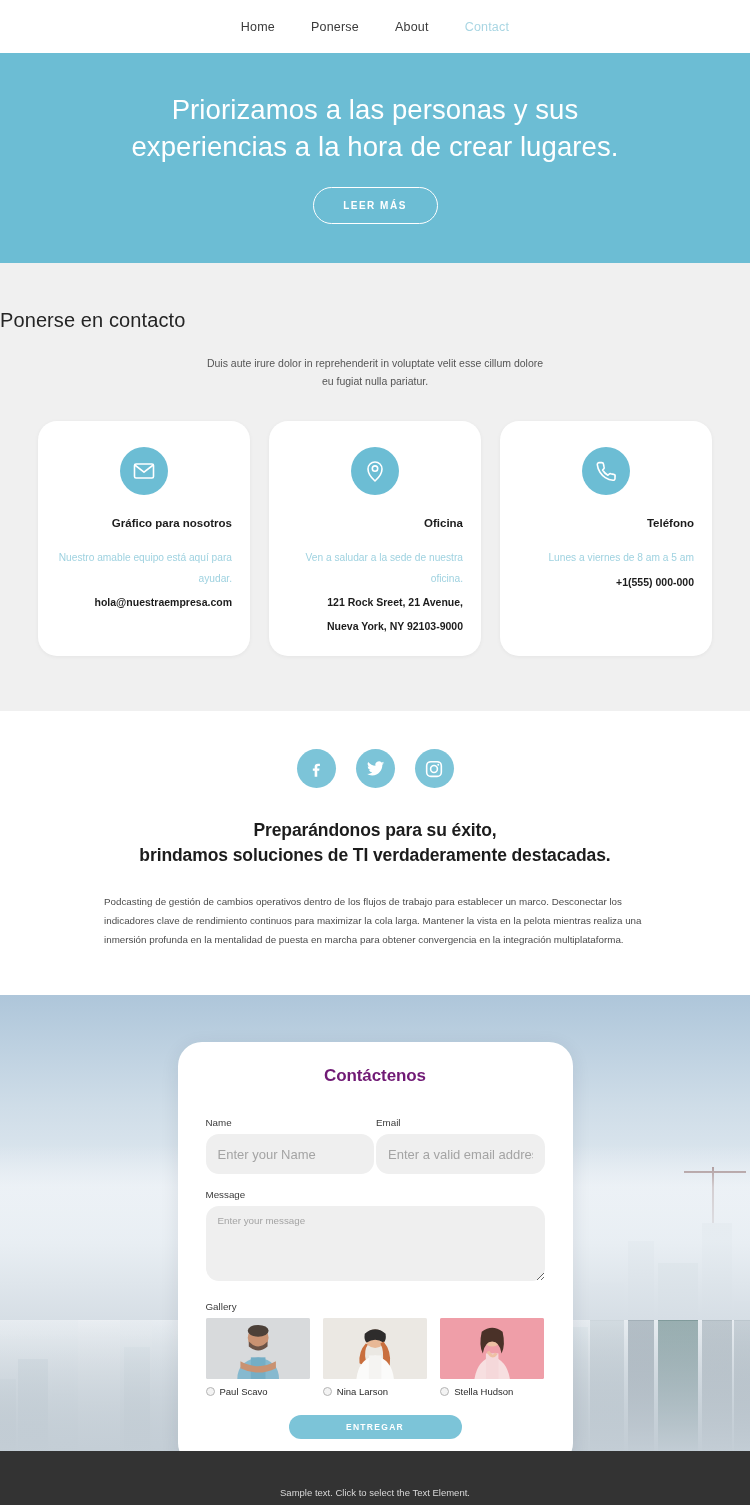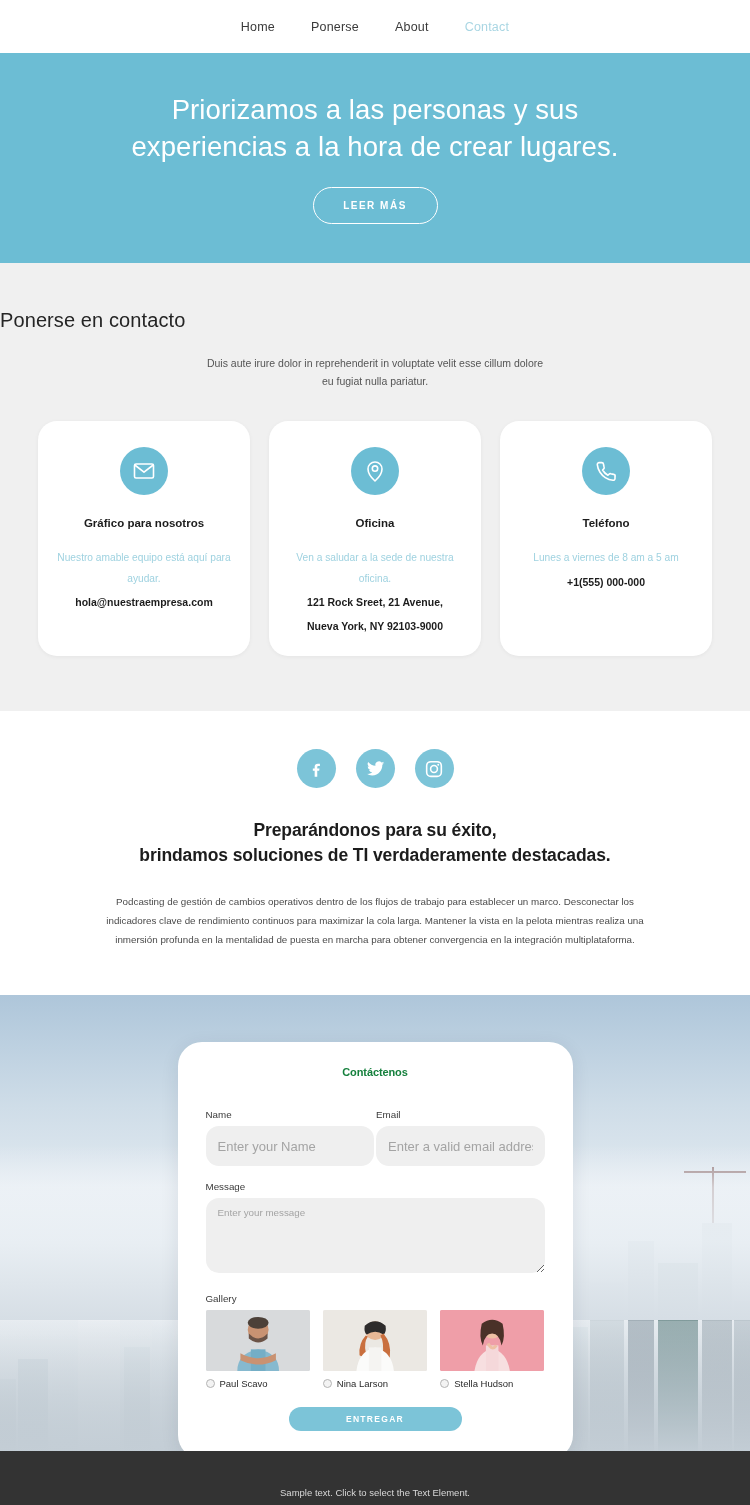"Gráfico para nosotros" .card { text-align: center -> right }
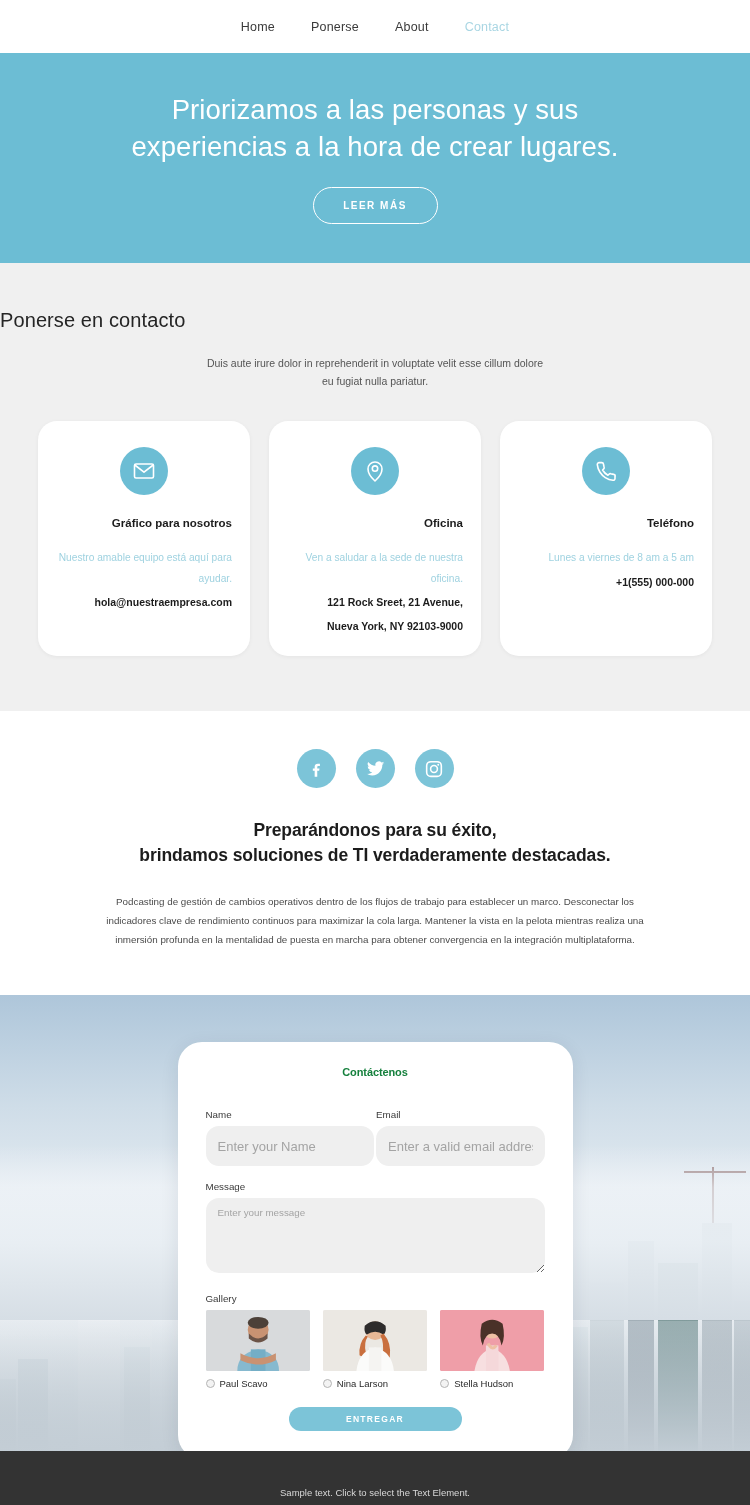"Podcasting de gestión de cambios" .info-para { text-align: center -> left }
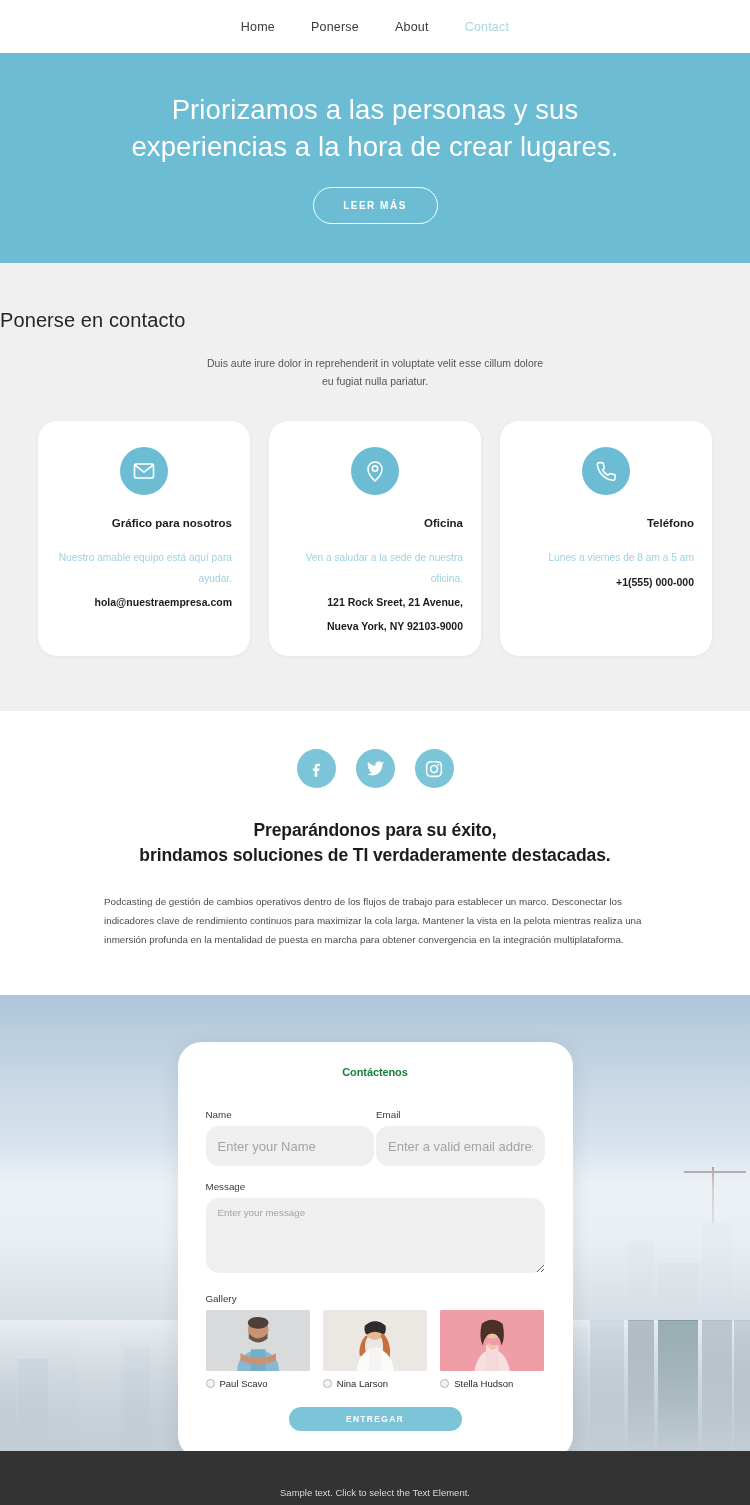"Contáctenos" .form-title { color: #15803d -> #701a75; font-size: 11px -> 17px }
